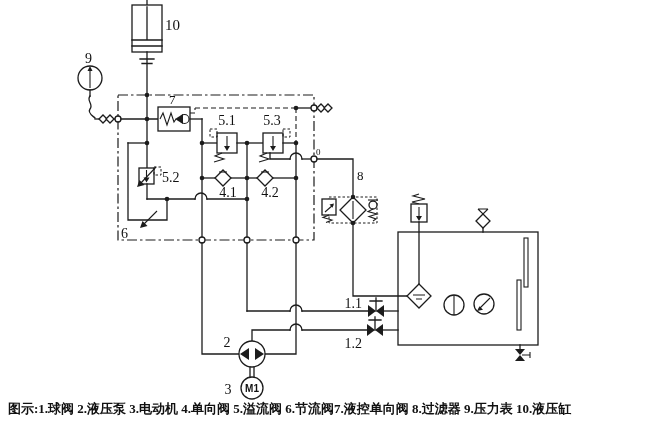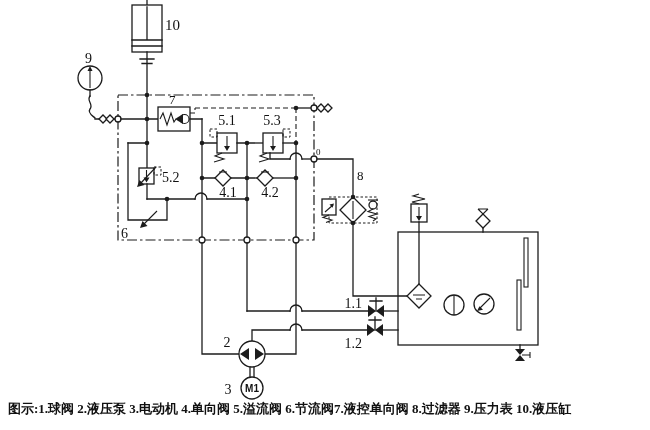"10" #stage { border-radius: 29px -> none }
